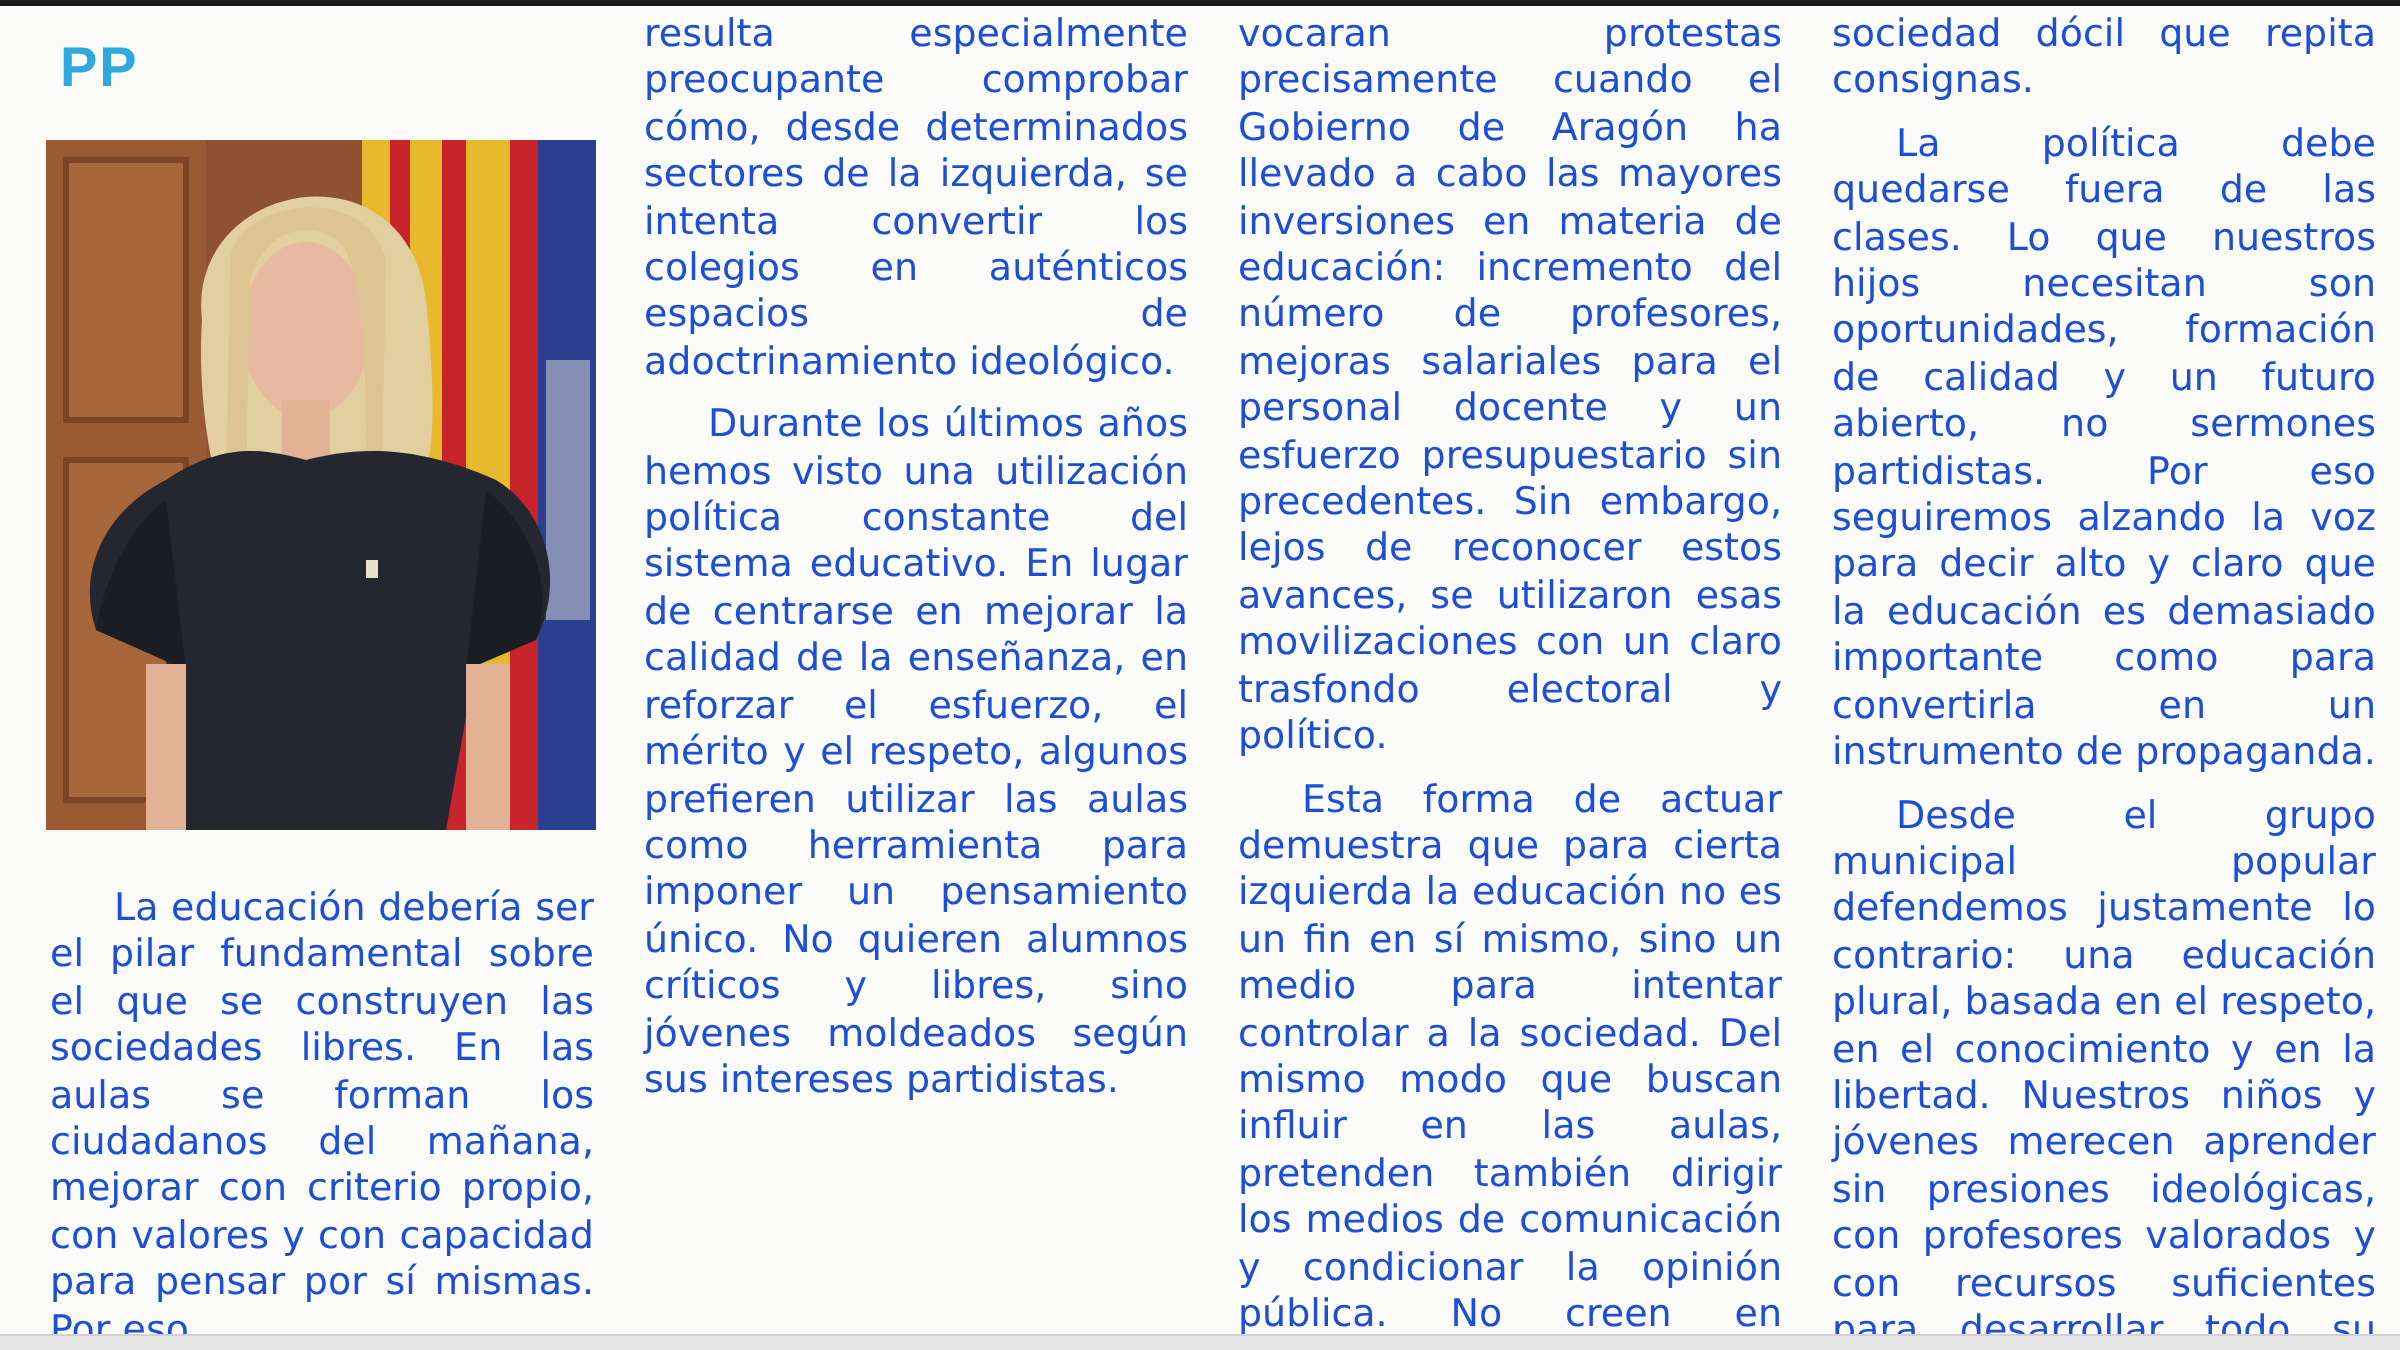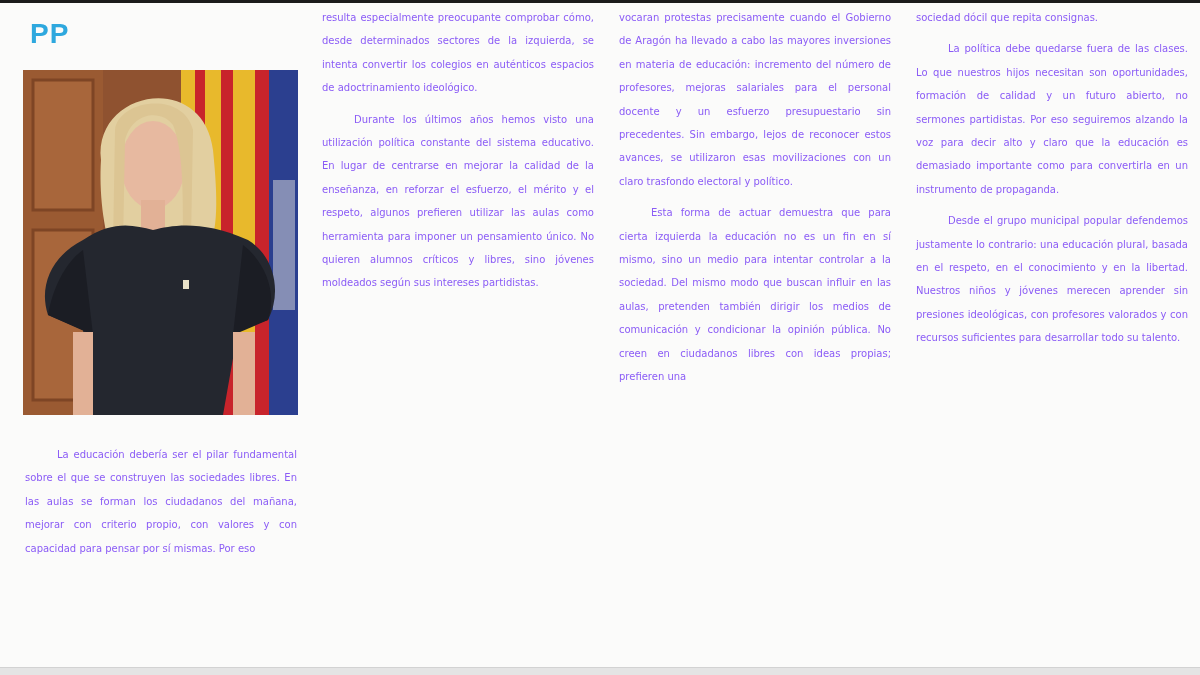"resulta especialmente preocupante" .column { color: #8b5cf6 -> #1d4ed8; font-size: 10px -> 19px }
